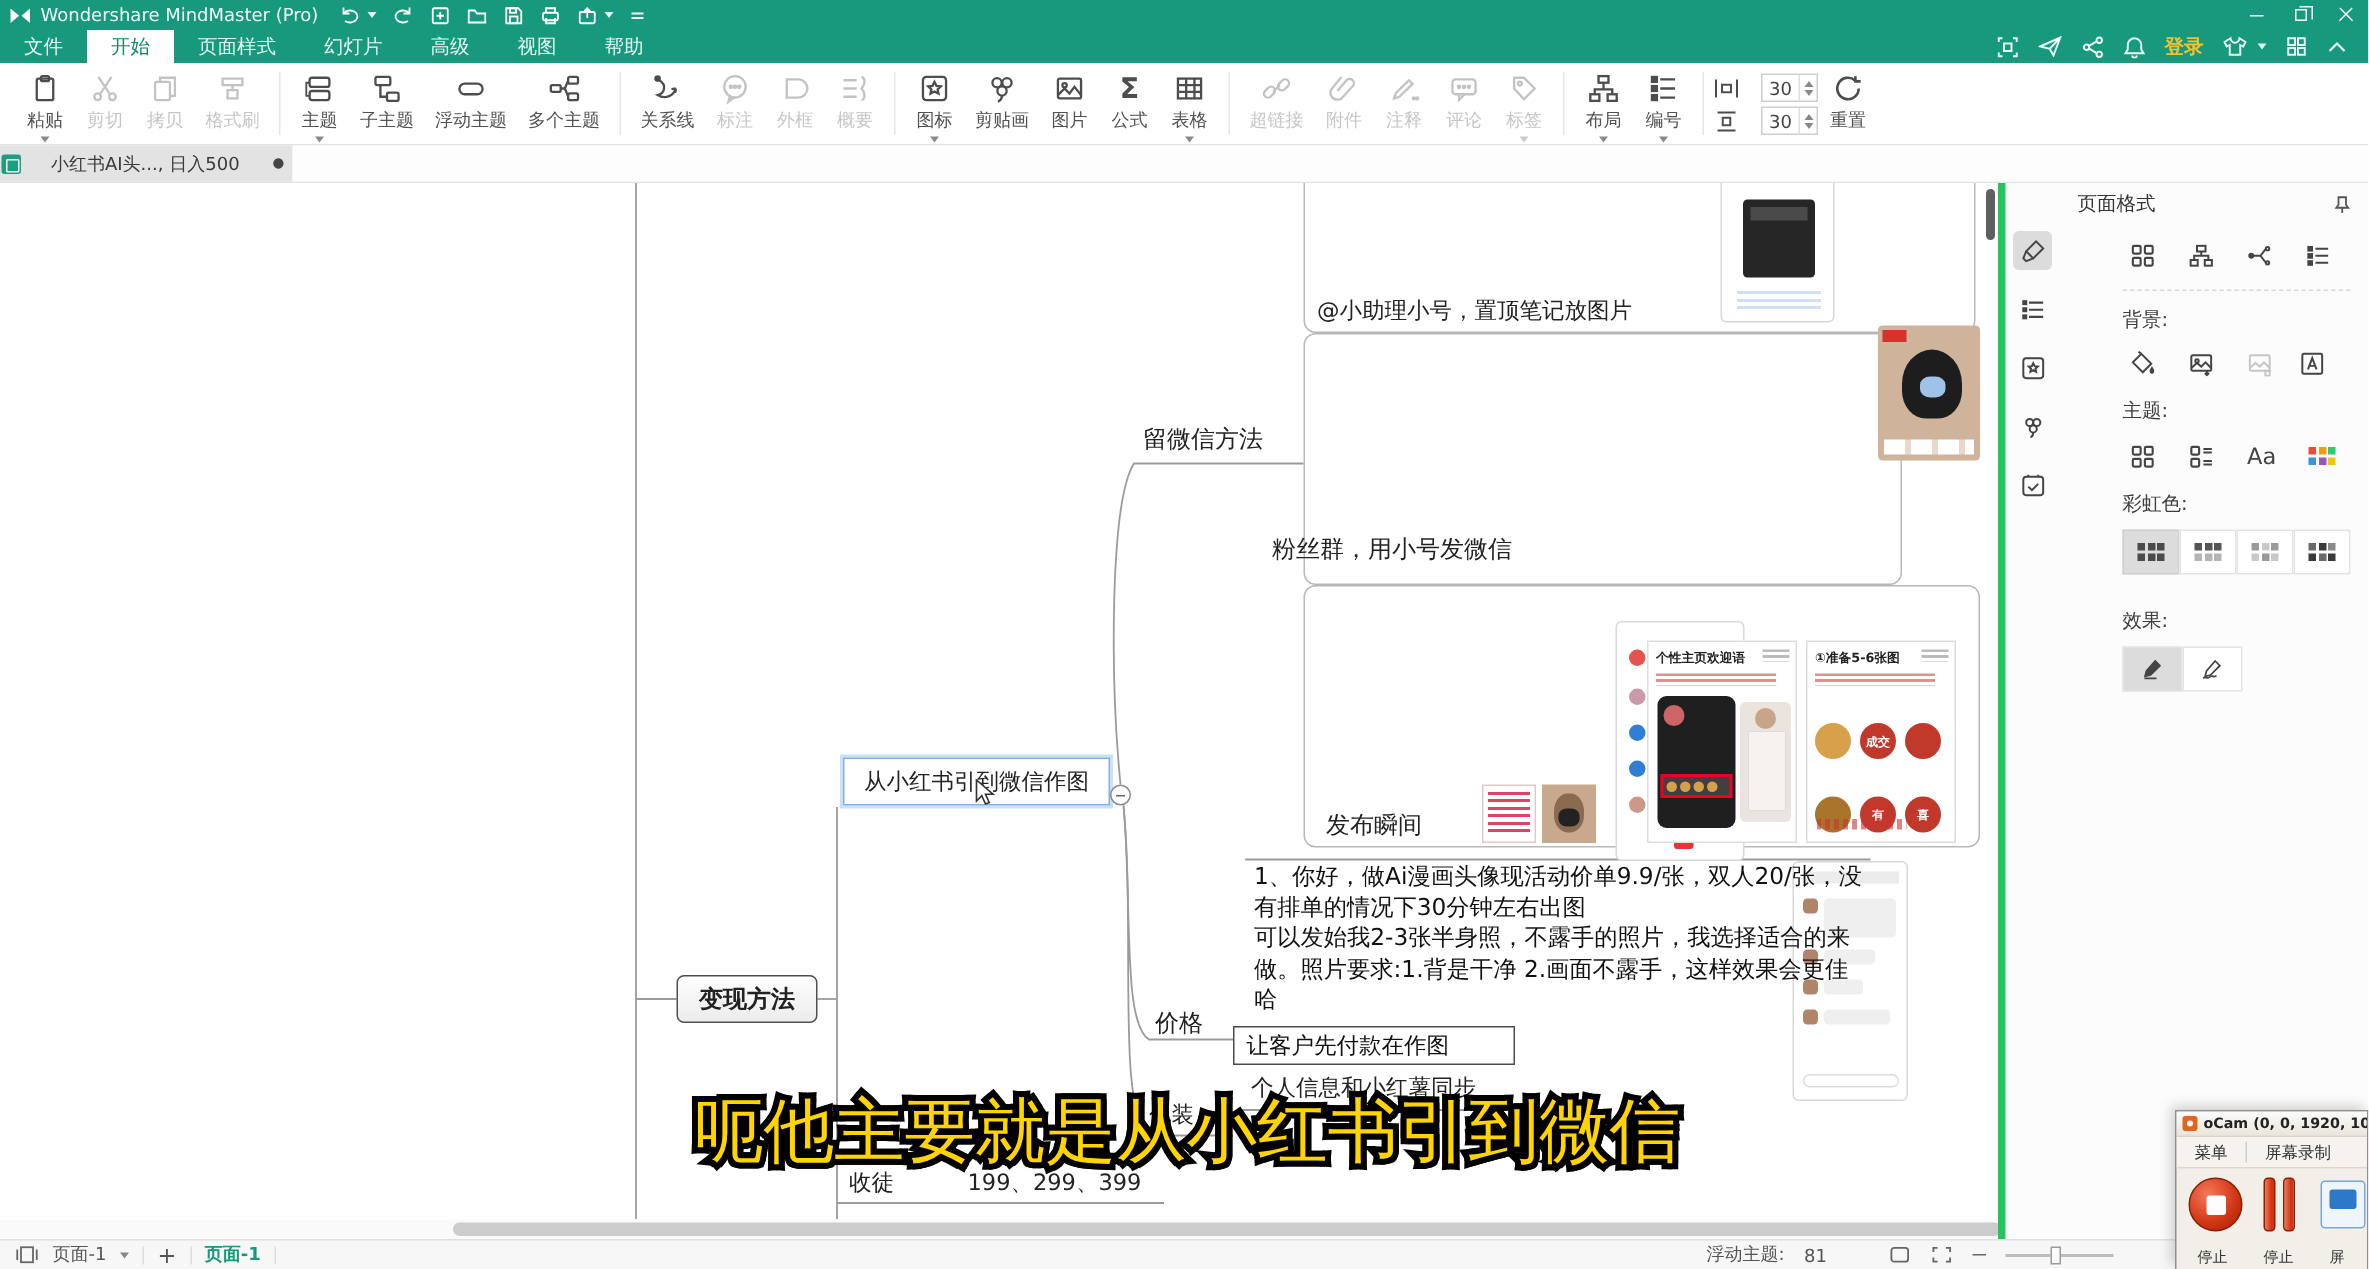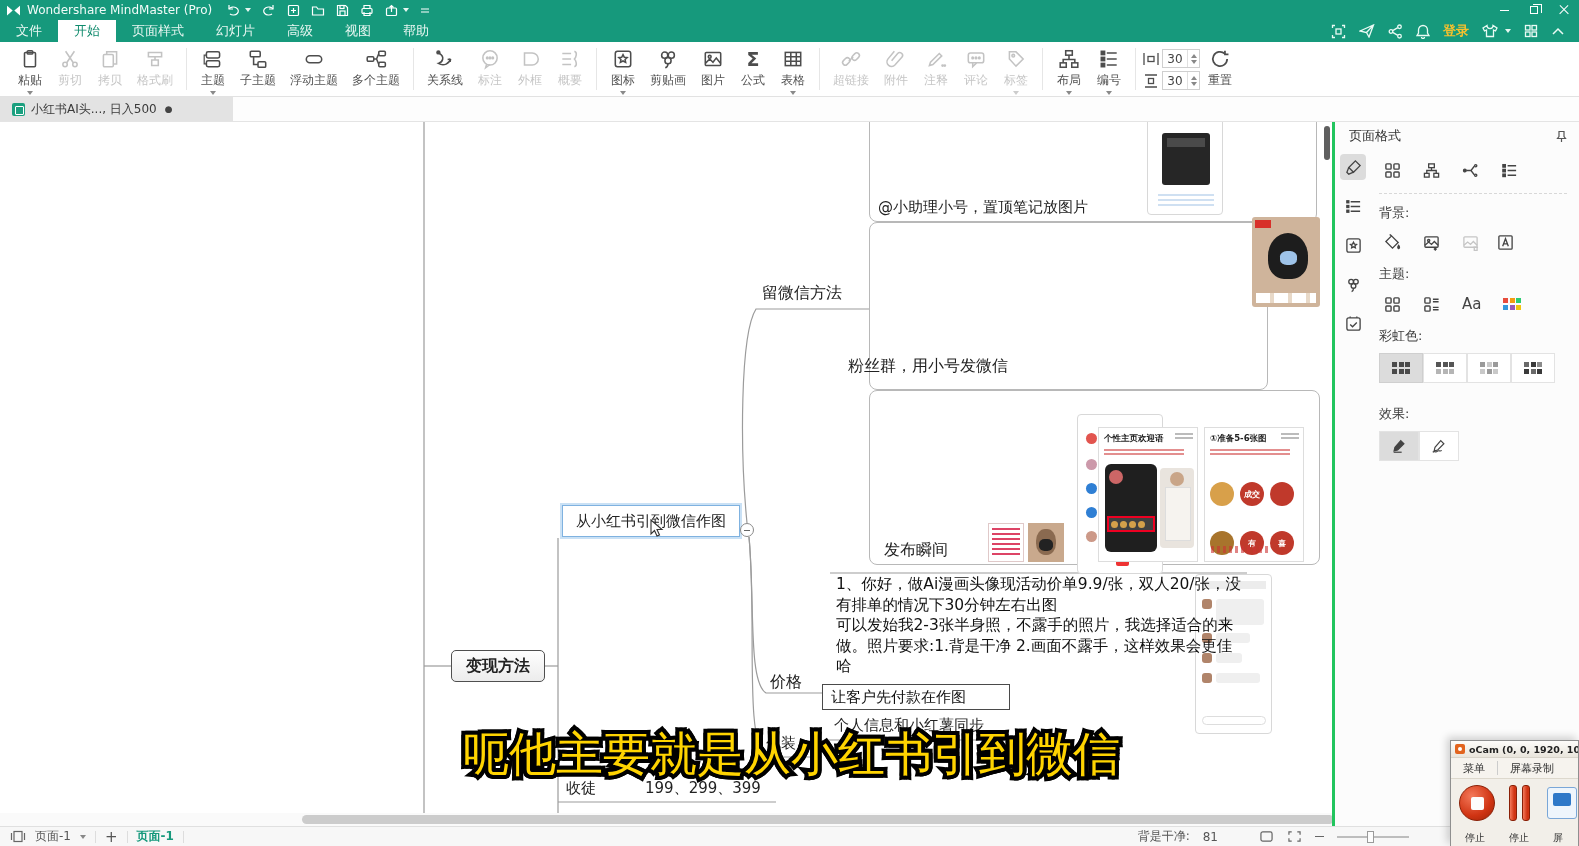"30" .spin-row { gap: 2px -> 14px }
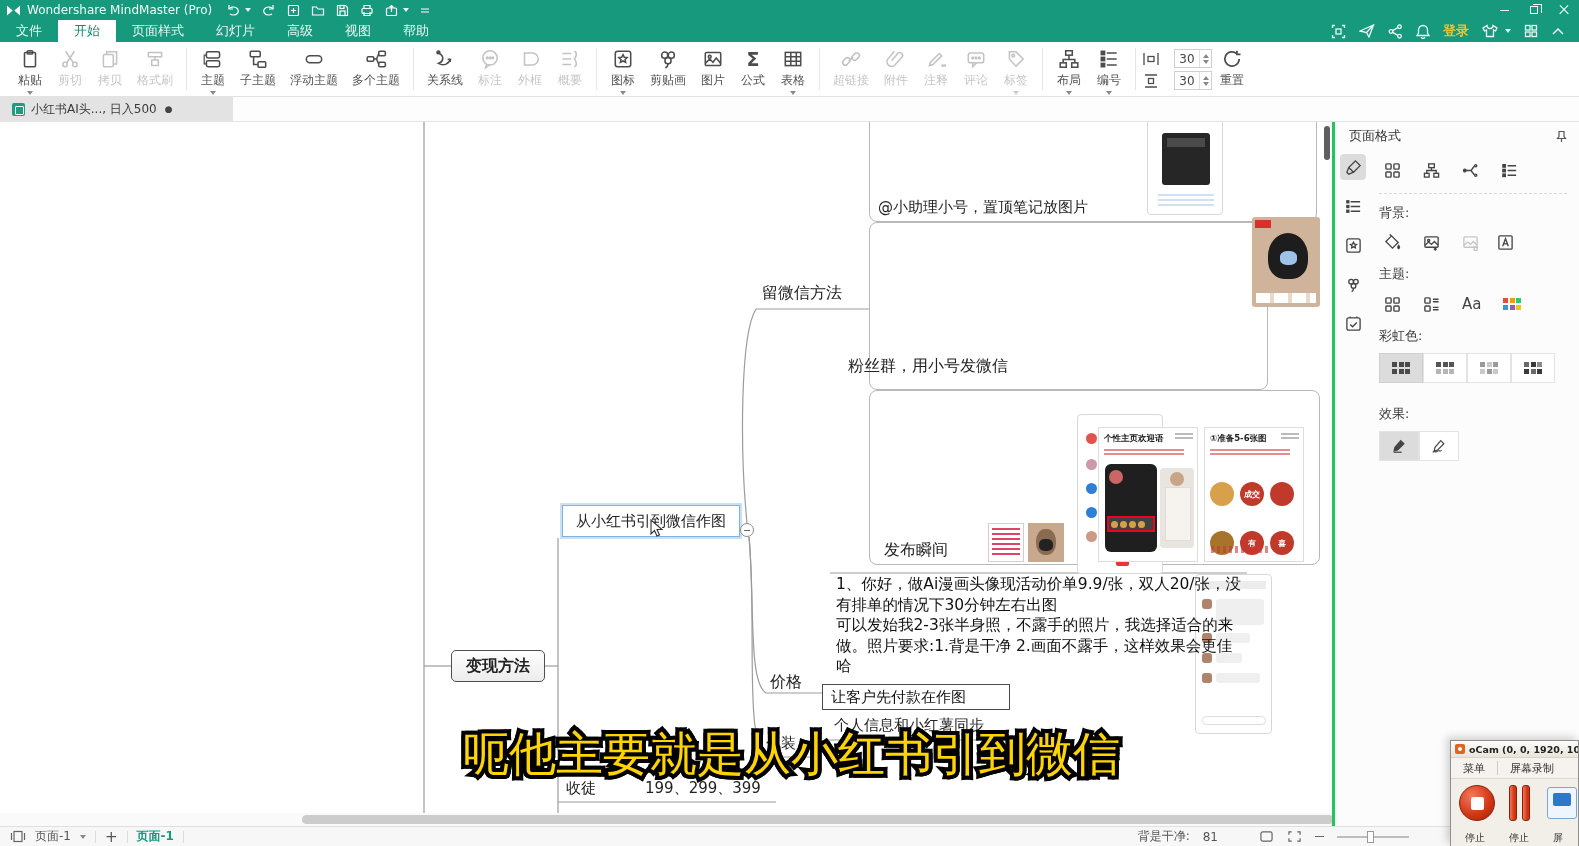"小红书AI头..., 日入500" .doctab { gap: 6px -> 20px; padding: 0 12px -> 0 1px; width: 233px -> 195px }
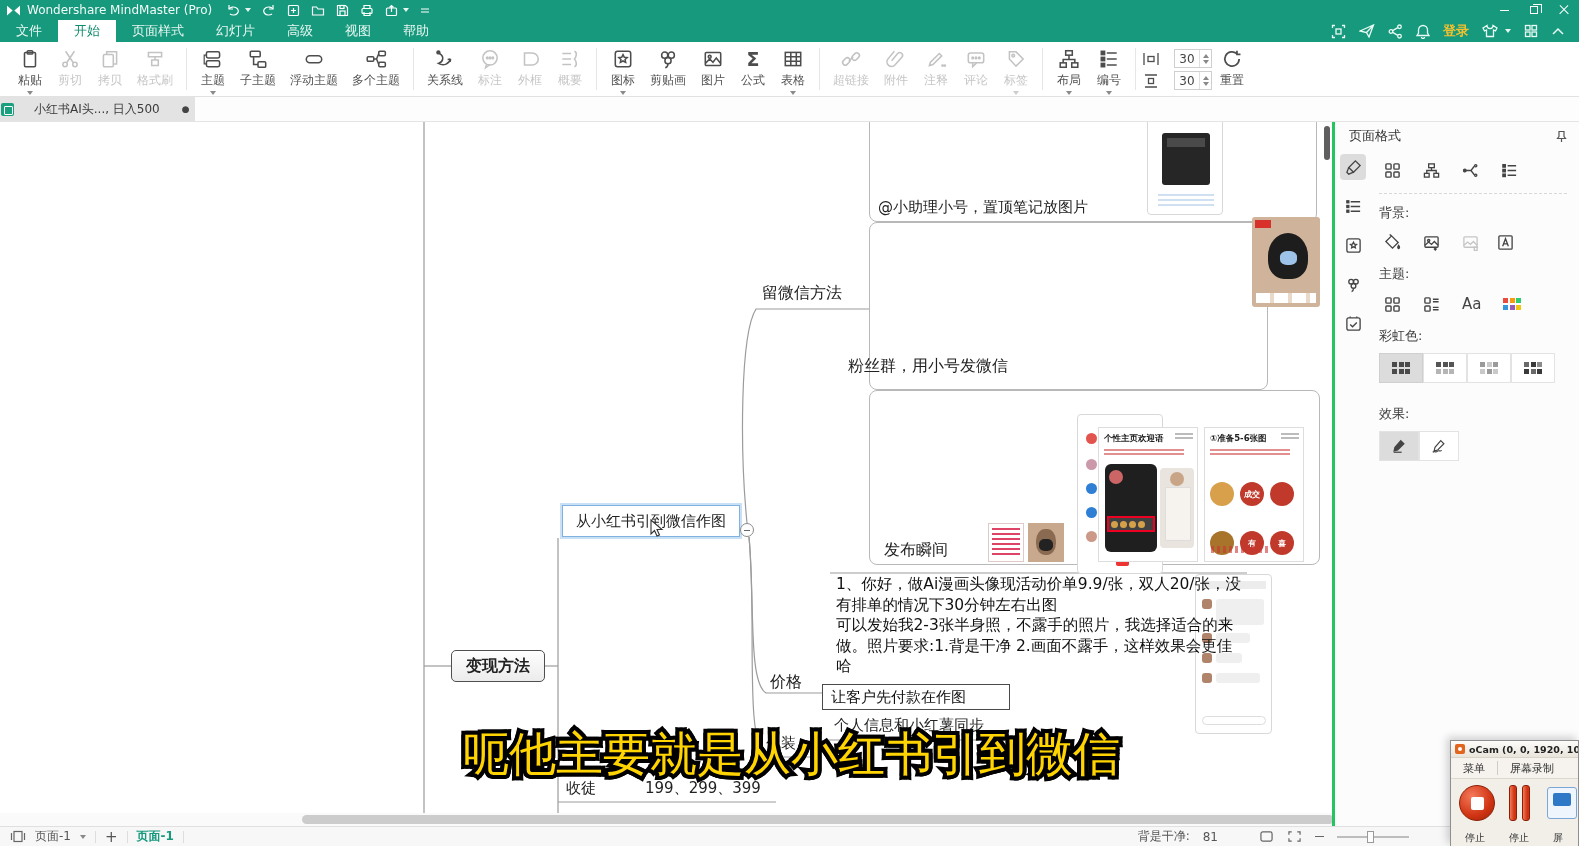"页面格式" .panel { border-left: 3px solid #22c55e -> 5px solid #22c55e; padding-left: none -> 34px }
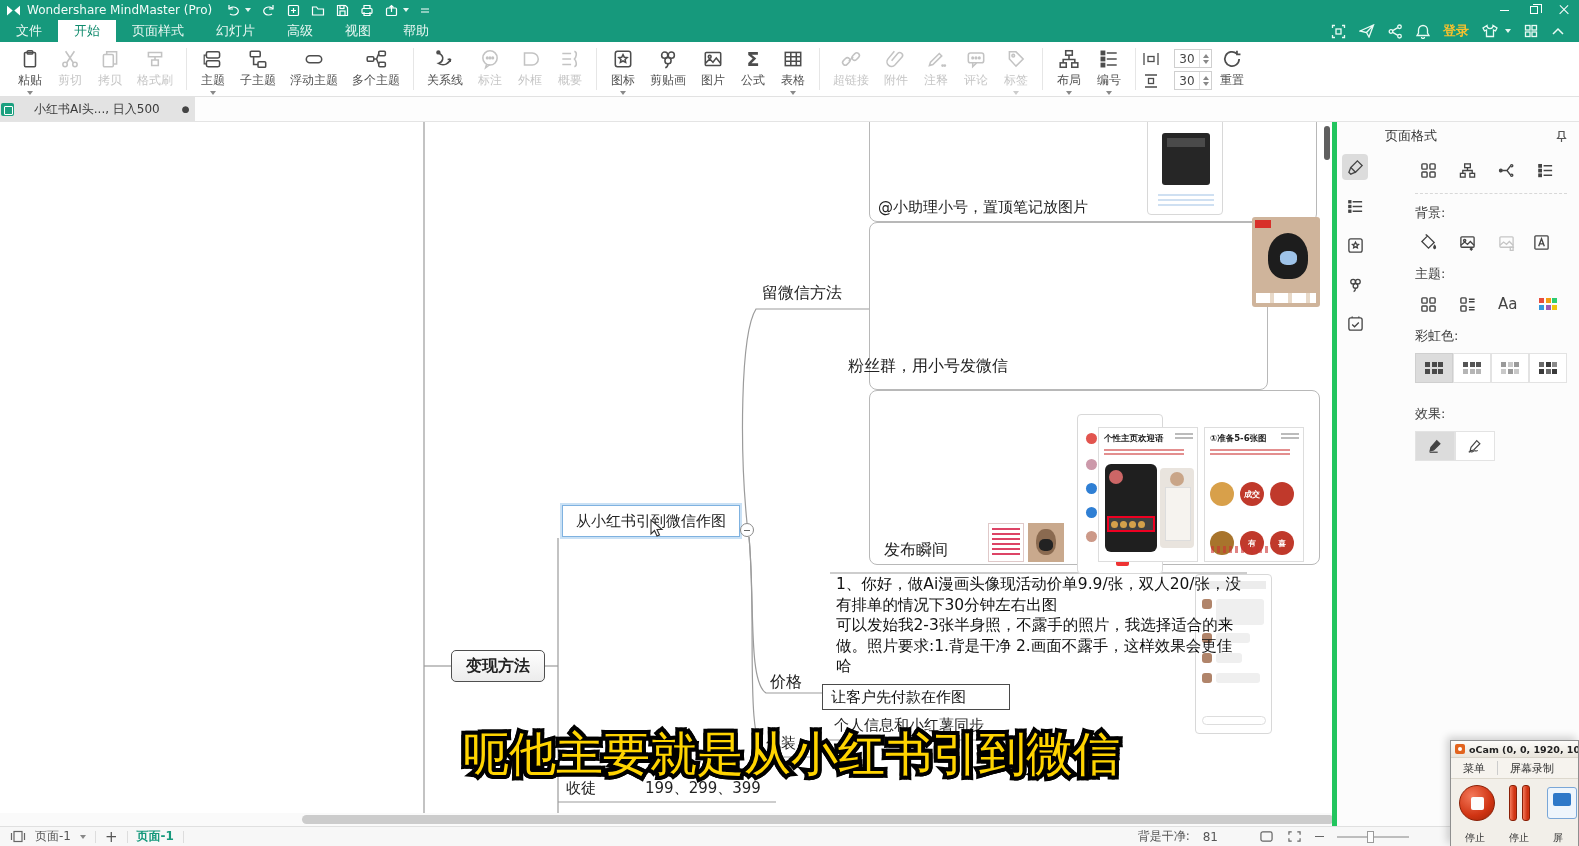"背是干净:" span { text: 背是干净 -> 浮动主题 }
